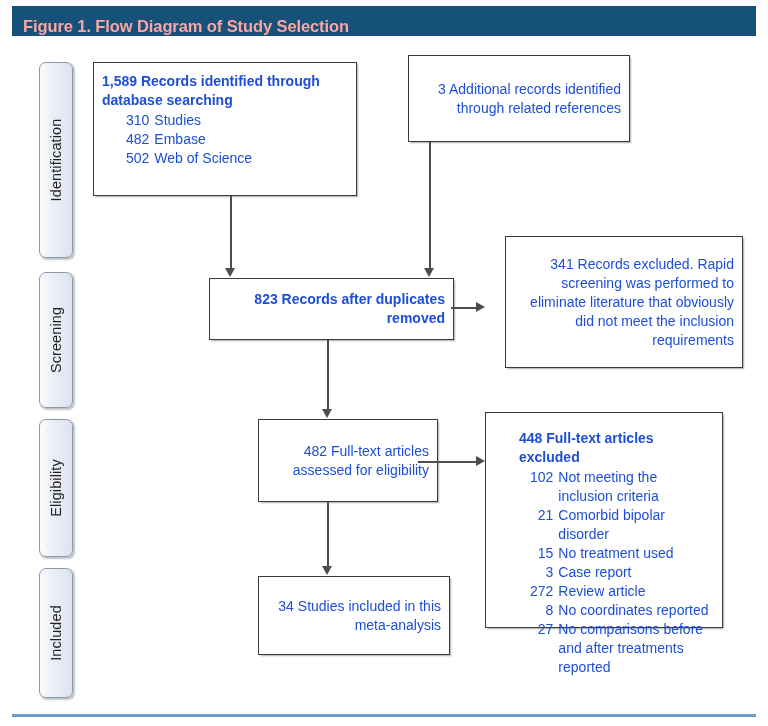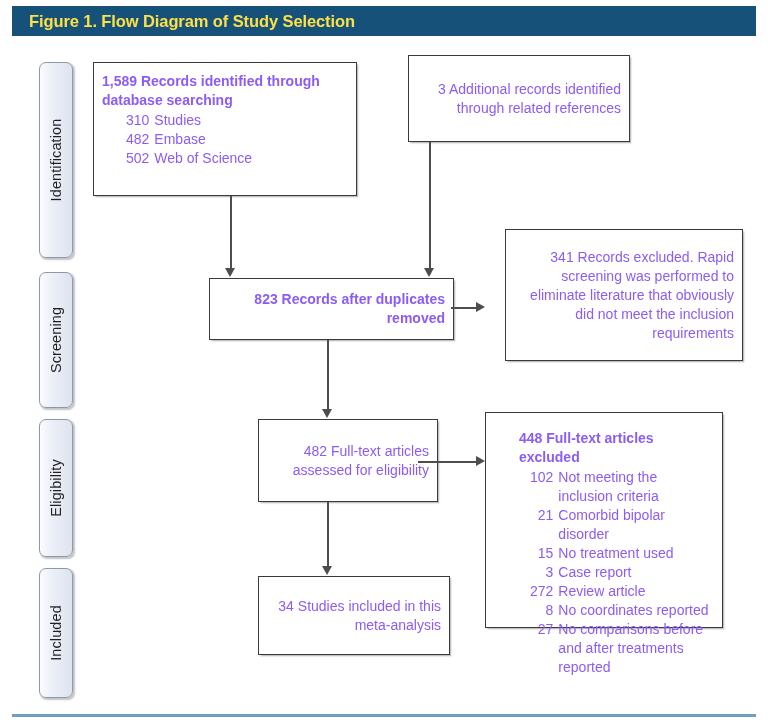"Figure 1. Flow Diagram of" #title-bar { align-items: center -> flex-end; color: #fde047 -> #fca5a5; padding-left: 17px -> 11px }
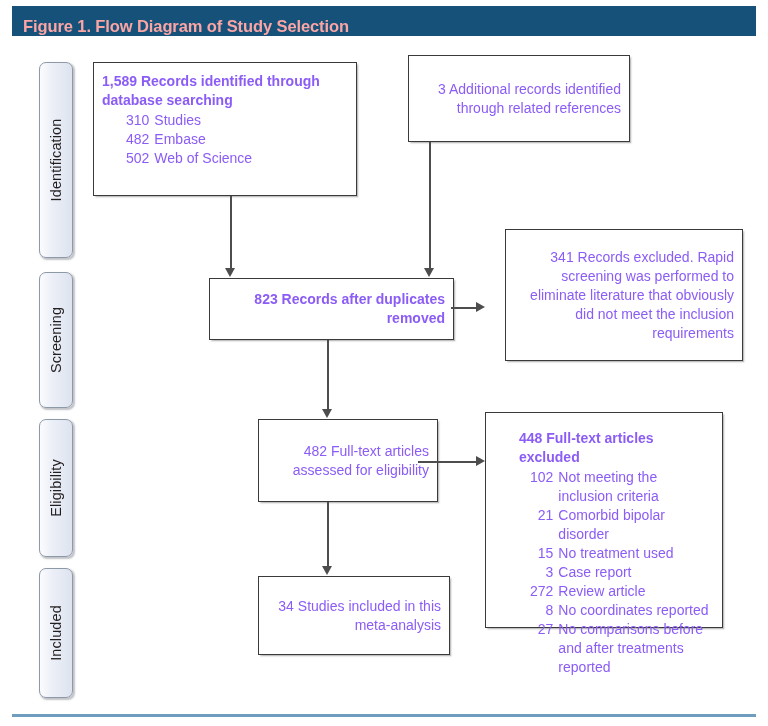"1,589 Records identified through" .pbox { color: #8b5cf6 -> #1d4ed8 }
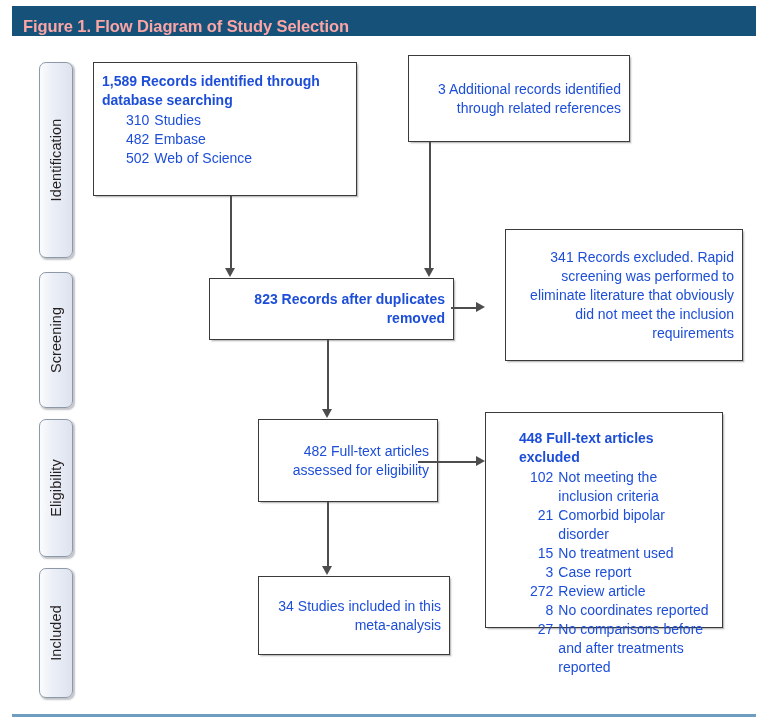"341 Records excluded. Rapid screening" div.pbox { top: 229px -> 236px }
